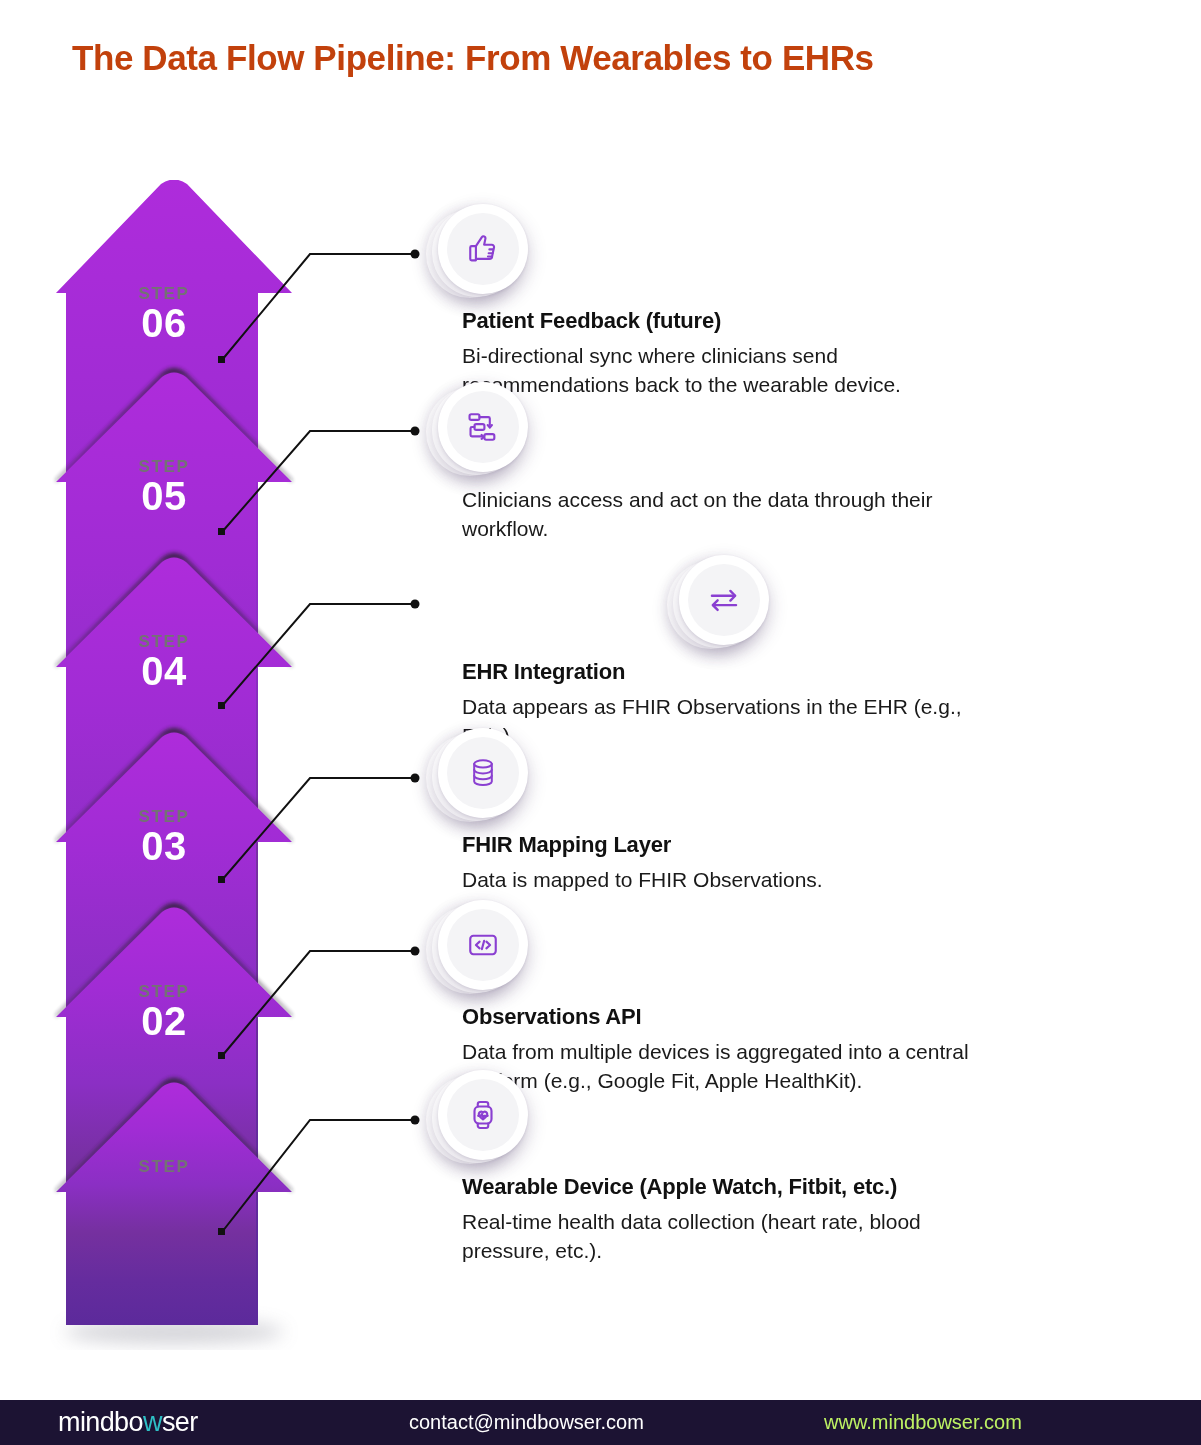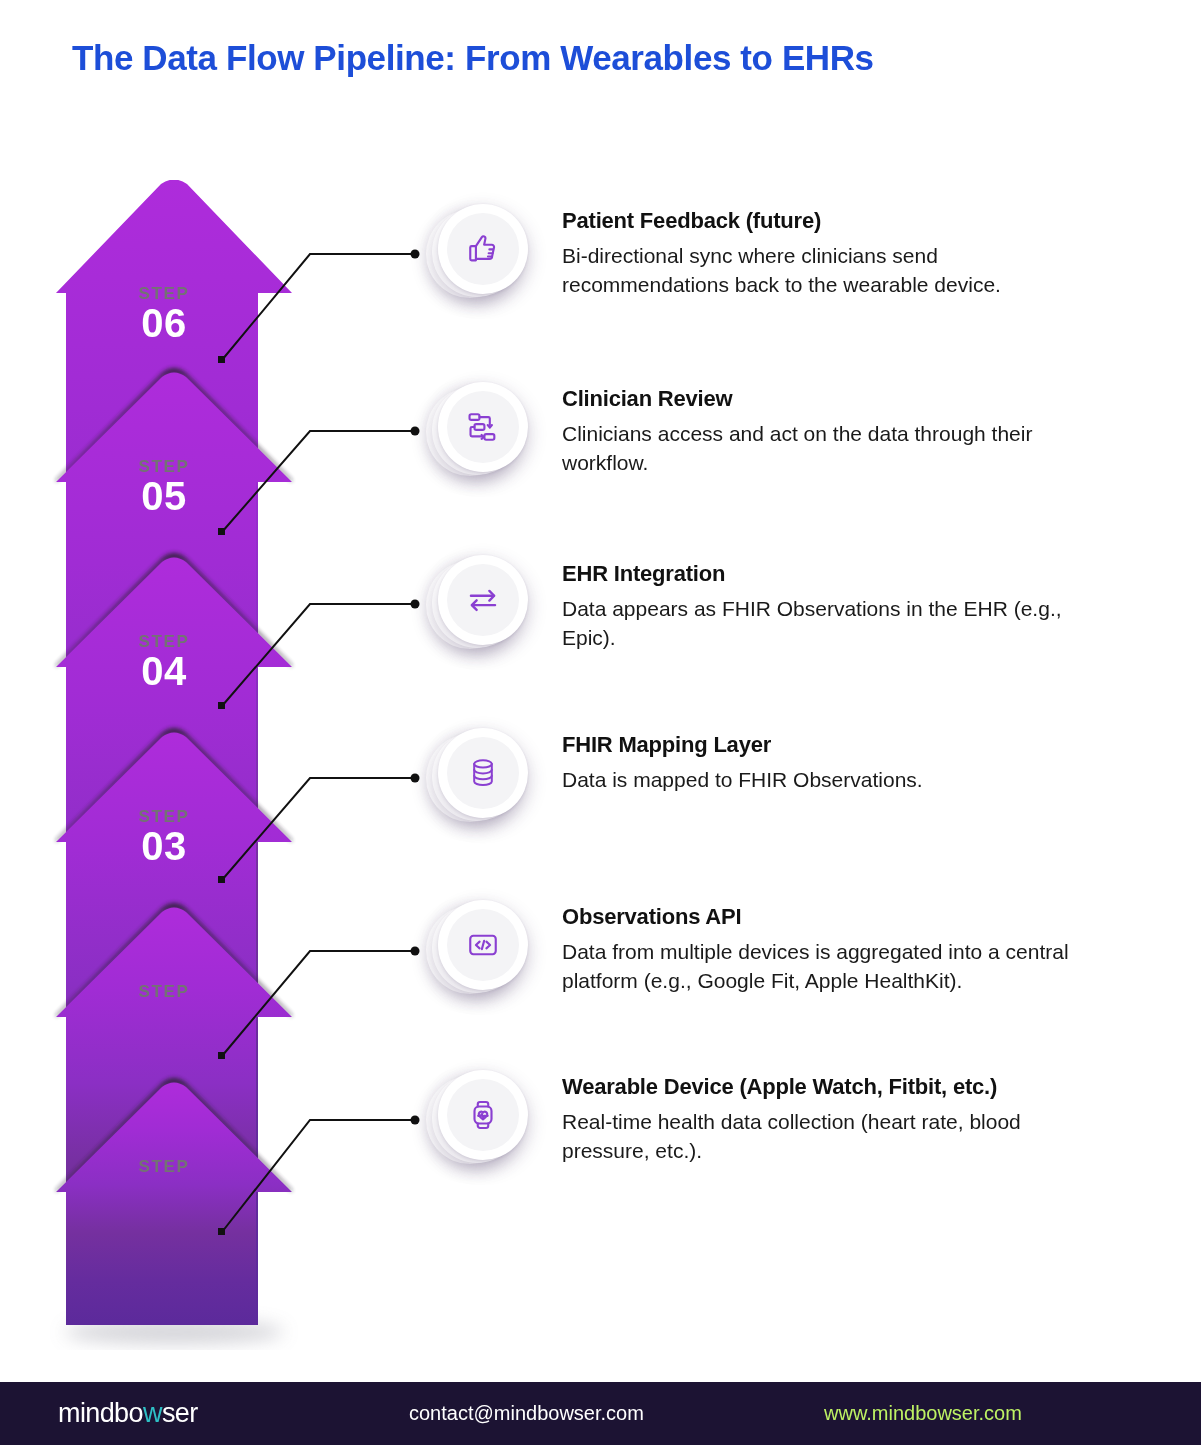"The Data Flow Pipeline: From" .page-title { color: #1d4ed8 -> #c2410c }
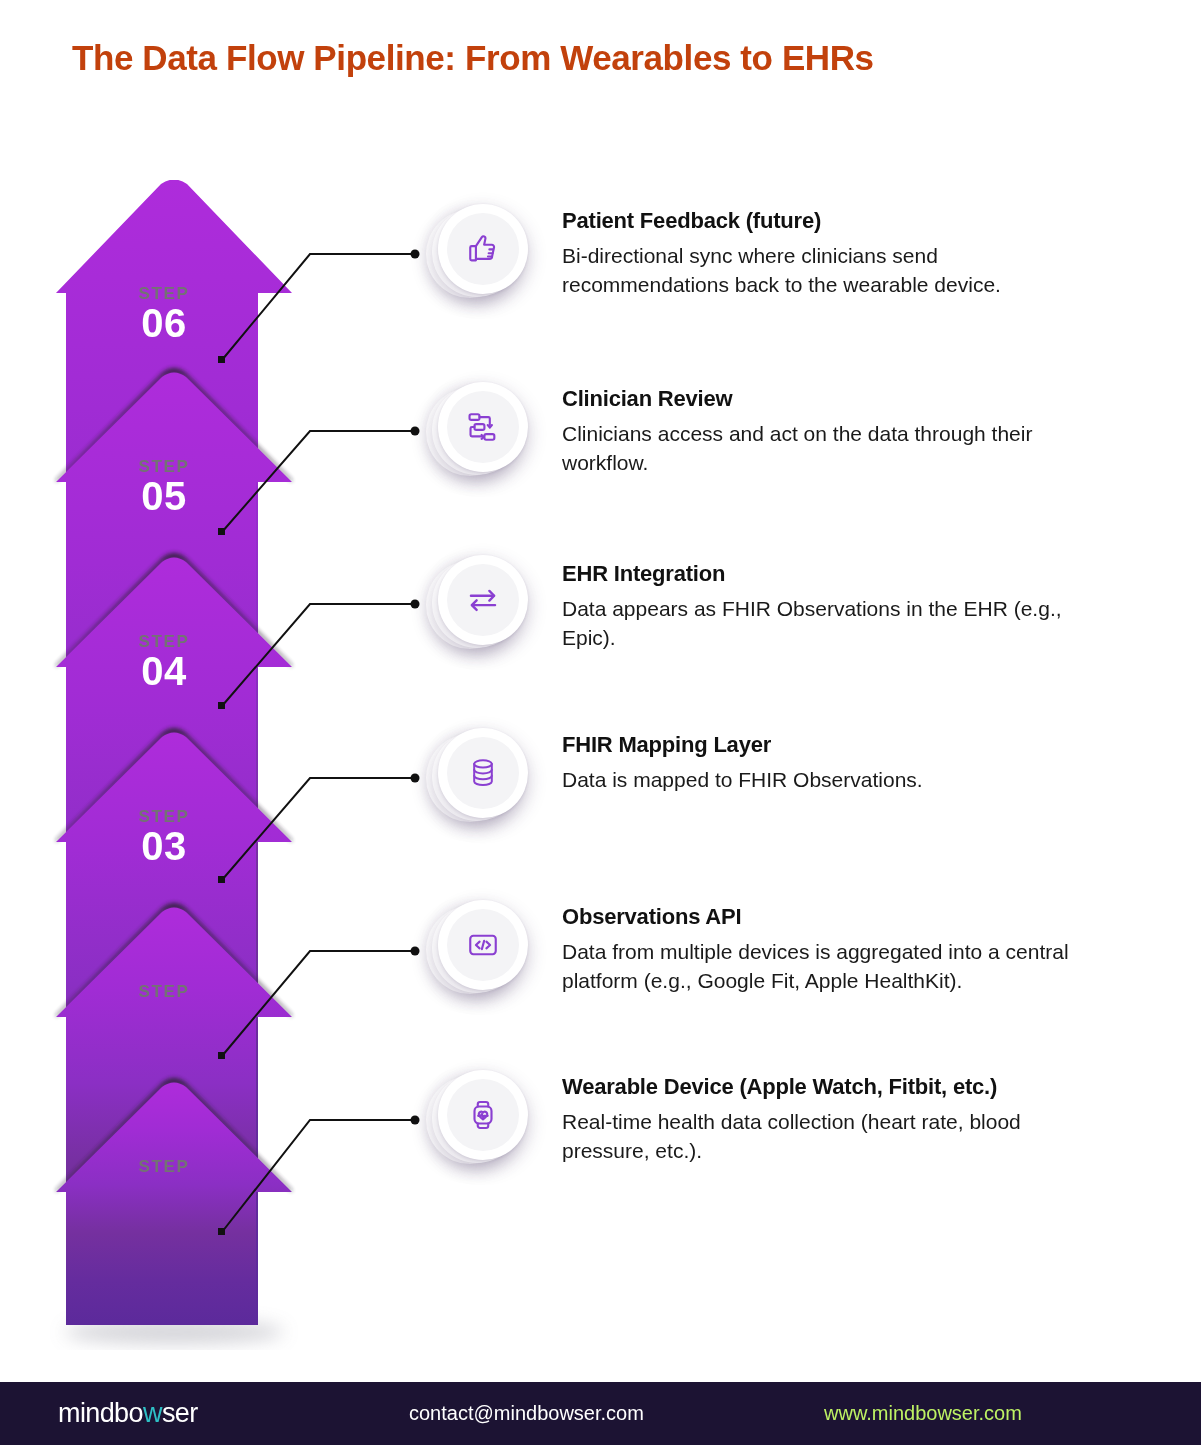"Patient Feedback (future)" .item { flex-direction: none -> column }
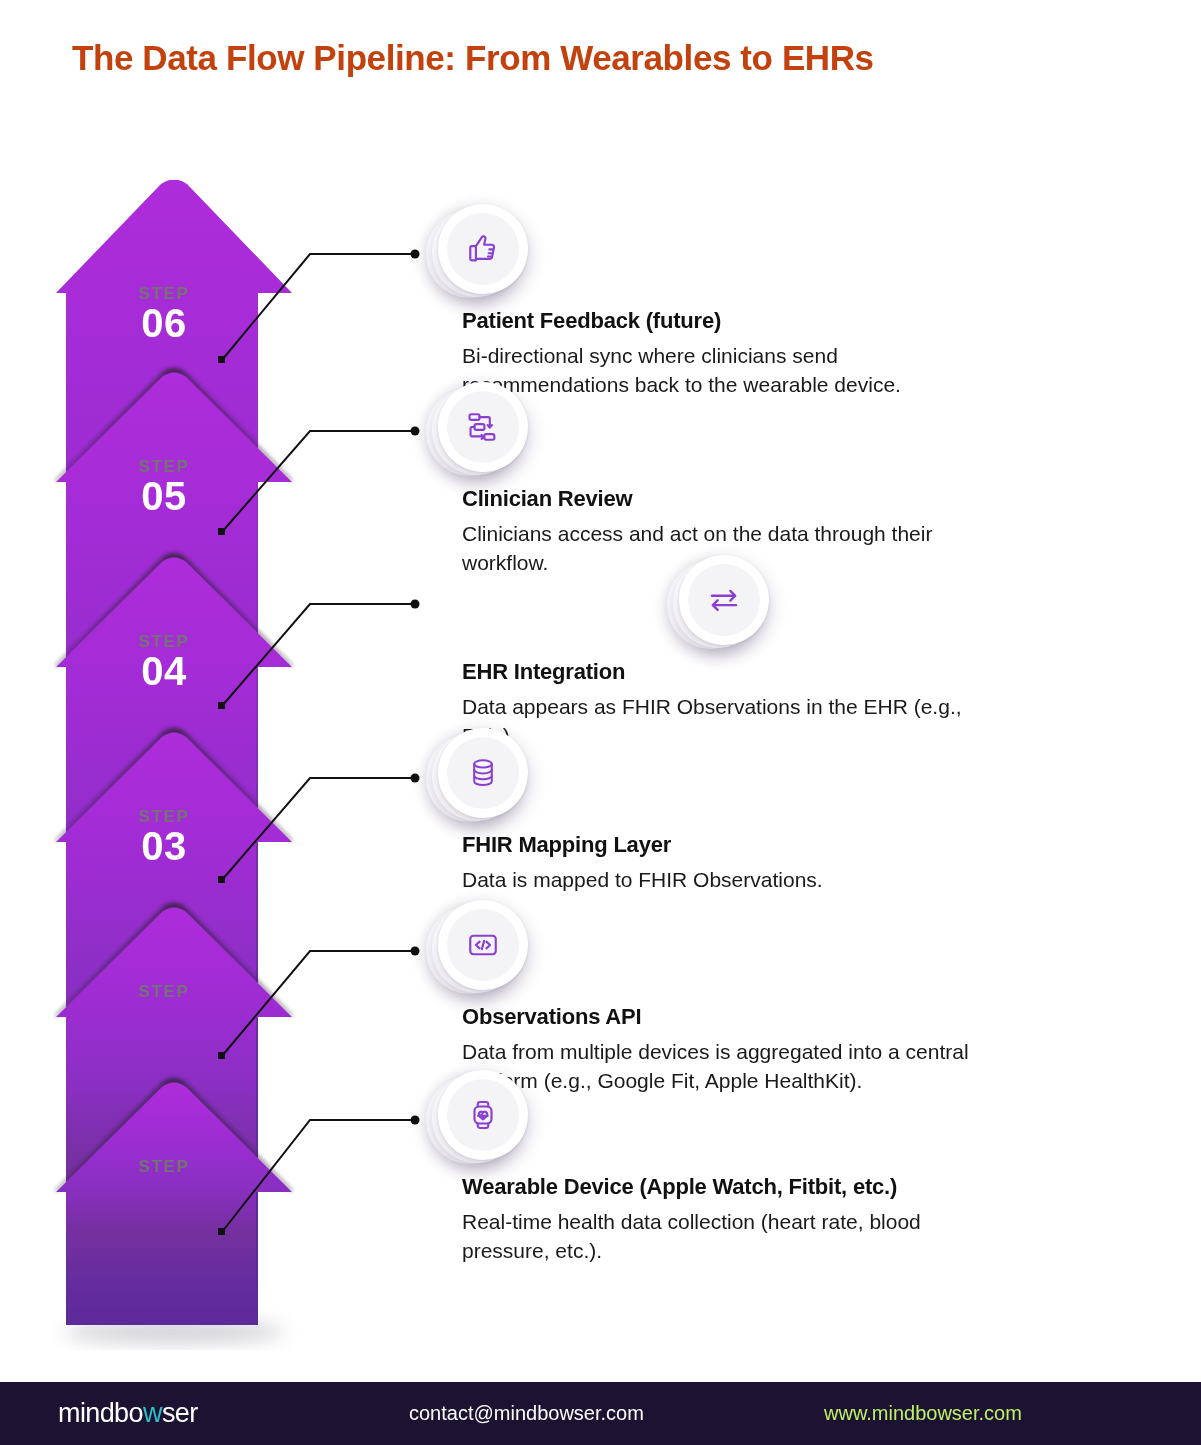"Clinician Review" div.item-title { html: <div>Clinician Review</div> -> none }
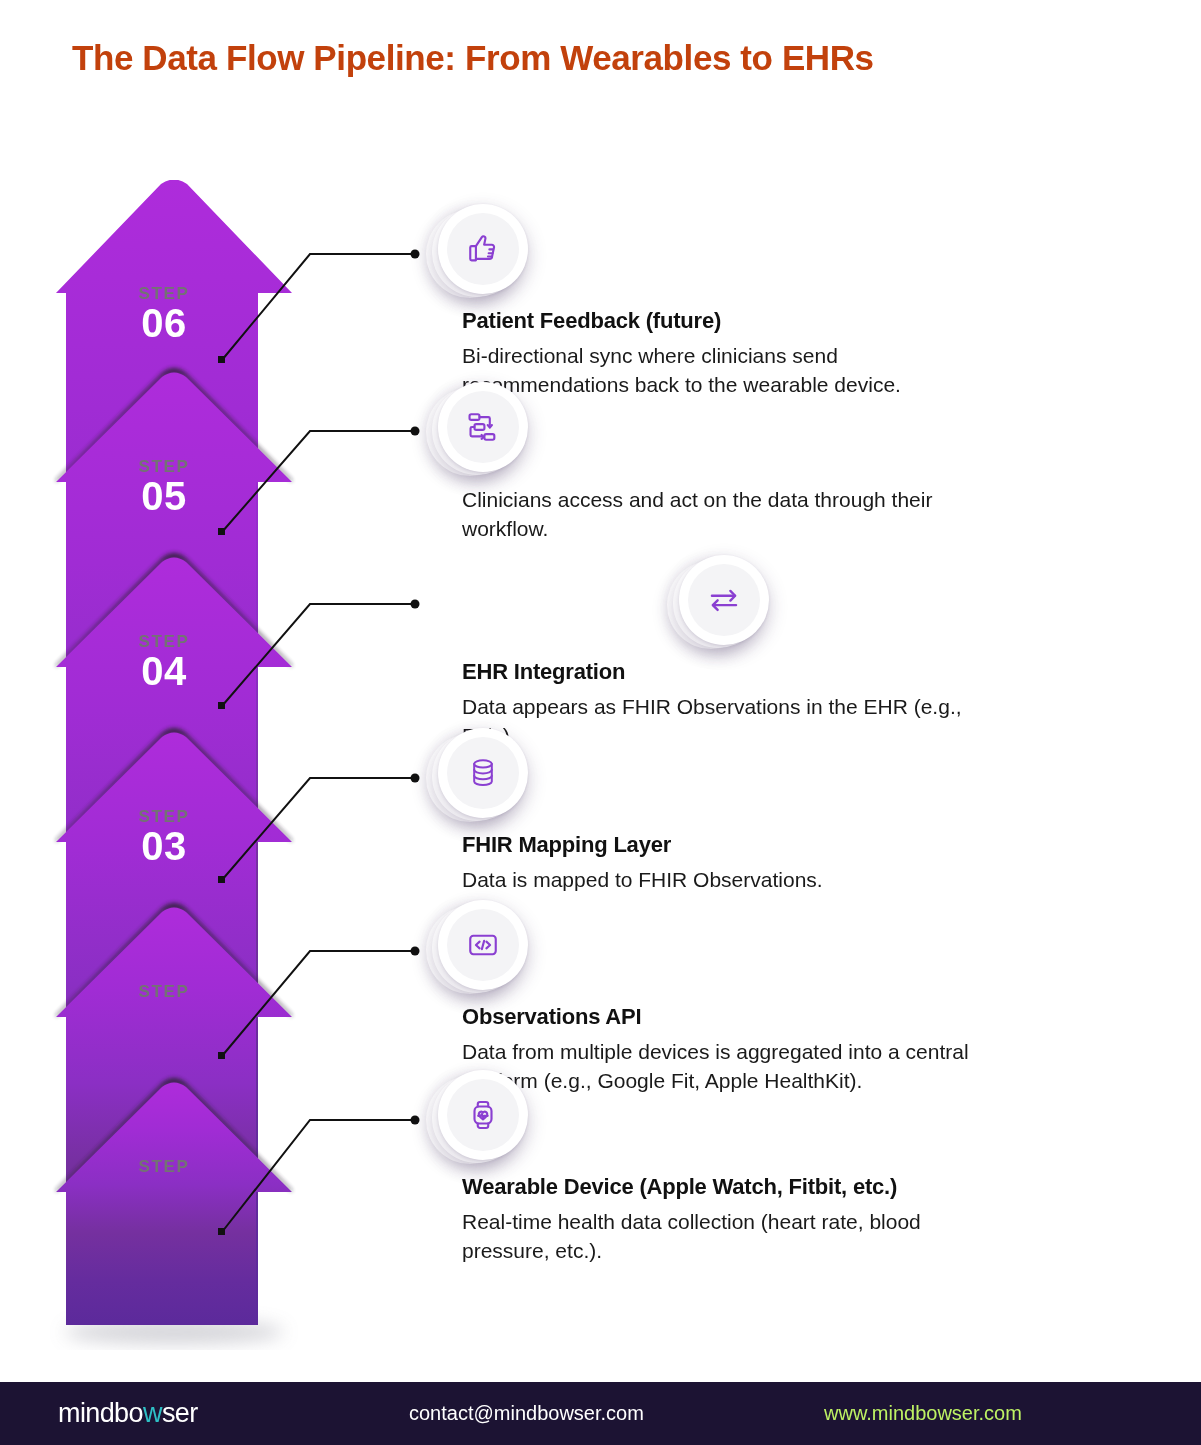"02" div.step-num { html: none -> <div>02</div> }
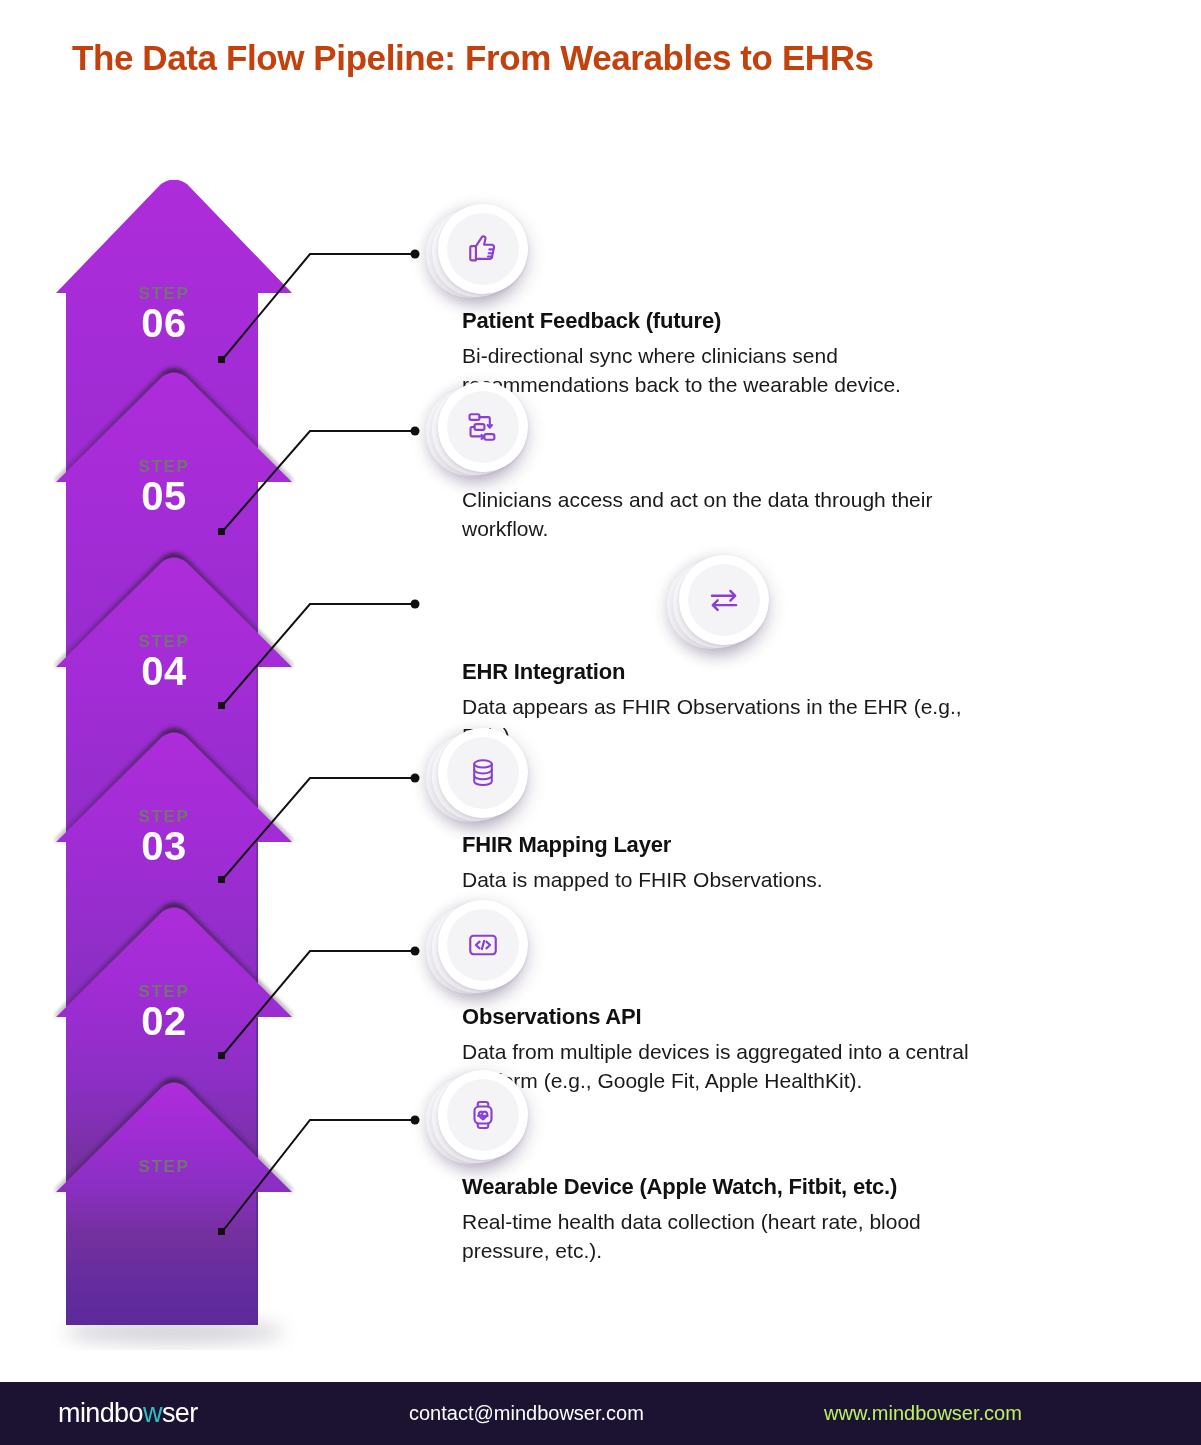"mindbowser" .footer { height: 63px -> 45px }
